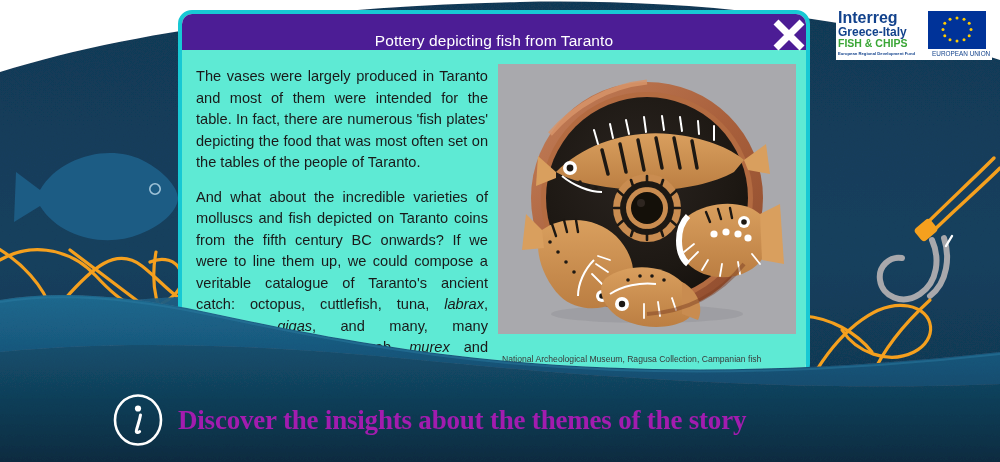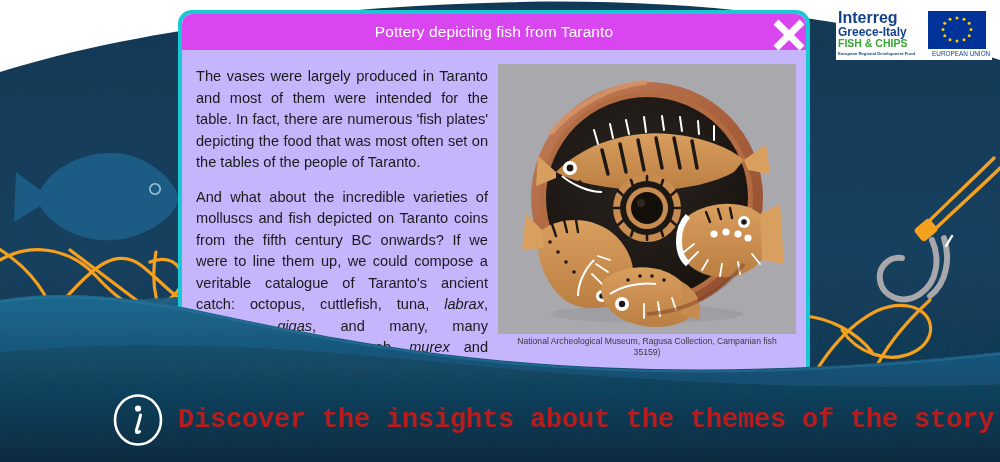"Pottery depicting fish from Taranto" .panel-header { align-items: center -> flex-end; background: #d946ef -> #4c1d95 }
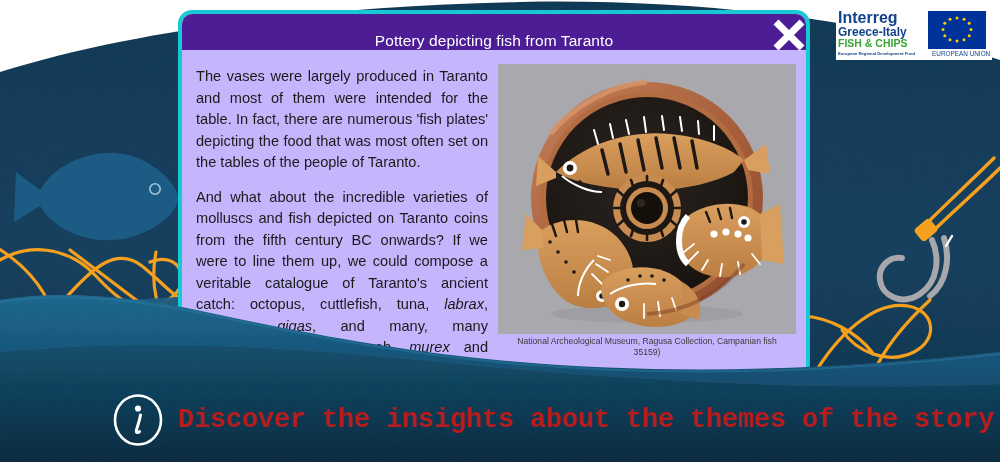"The vases were largely produced" .panel-body { background: #c4b5fd -> #5eead4 }
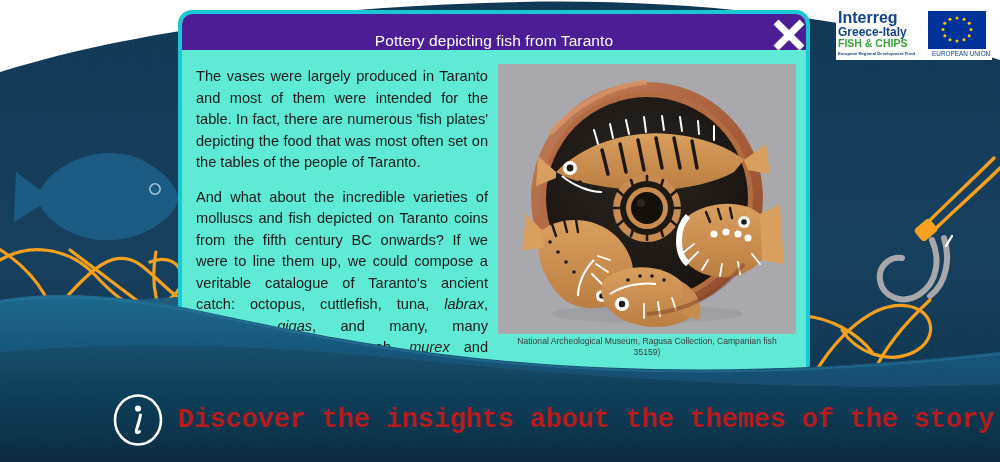"National Archeological Museum, Ragusa" .media-caption { margin-top: 2px -> 20px; text-align: center -> none }
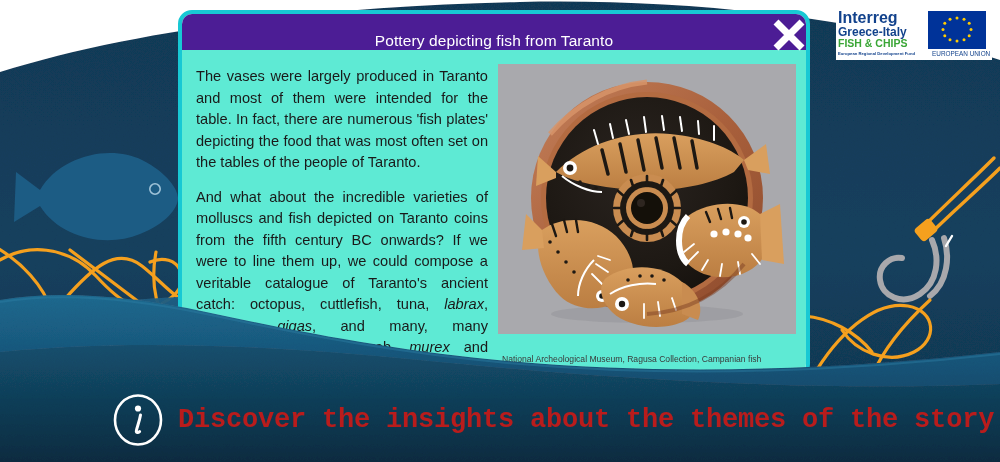"Discover the insights about the" .banner-text { color: #b91c1c -> #a21caf; font-family: Liberation Mono, monospace -> Liberation Serif, serif }
